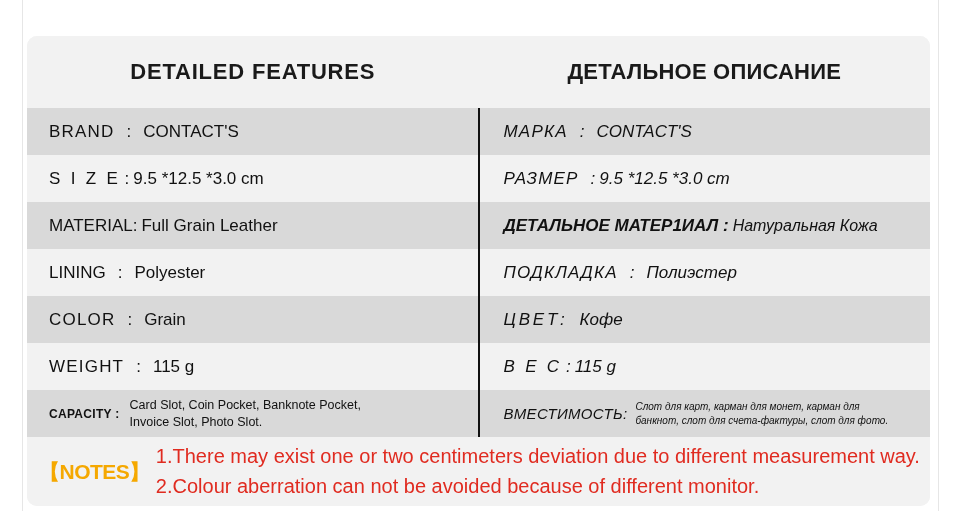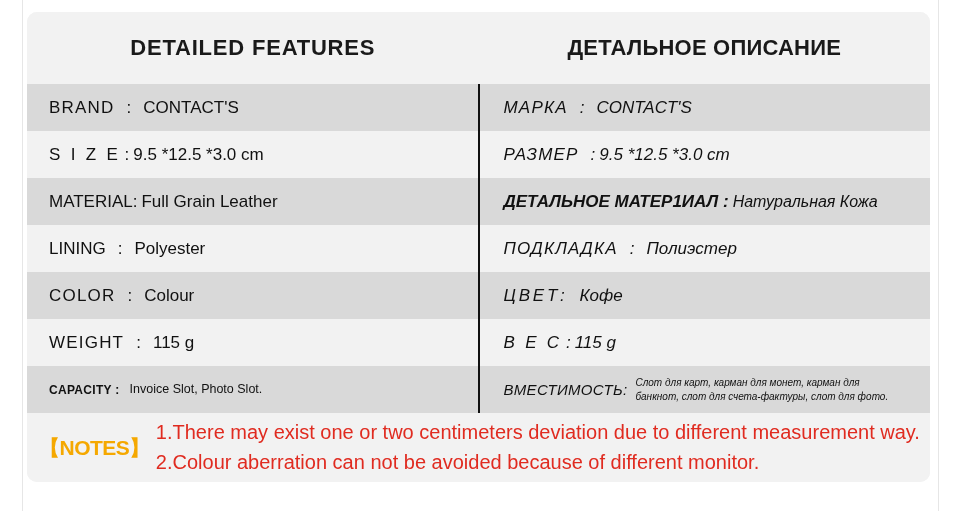"DETAILED FEATURES" .spec-card { top: 12px -> 36px }
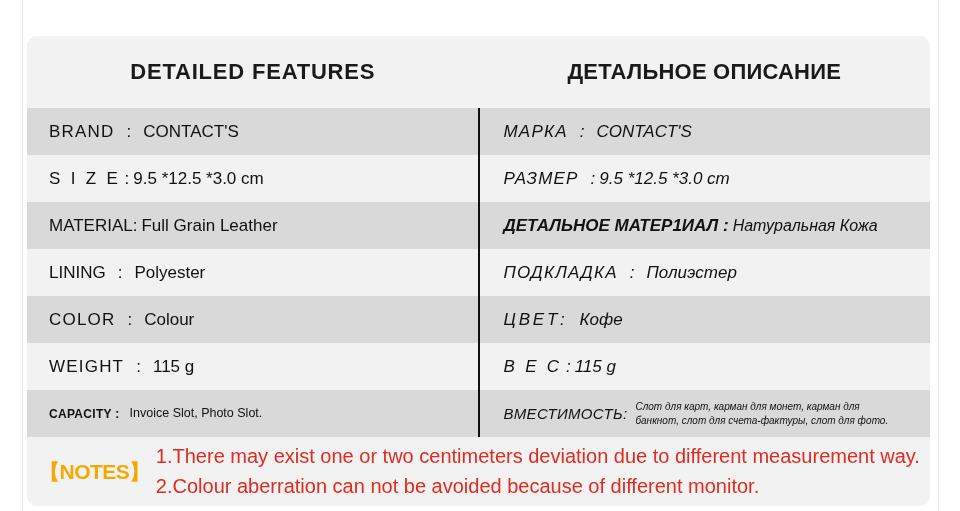"Colour" span.val { text: Colour -> Grain }
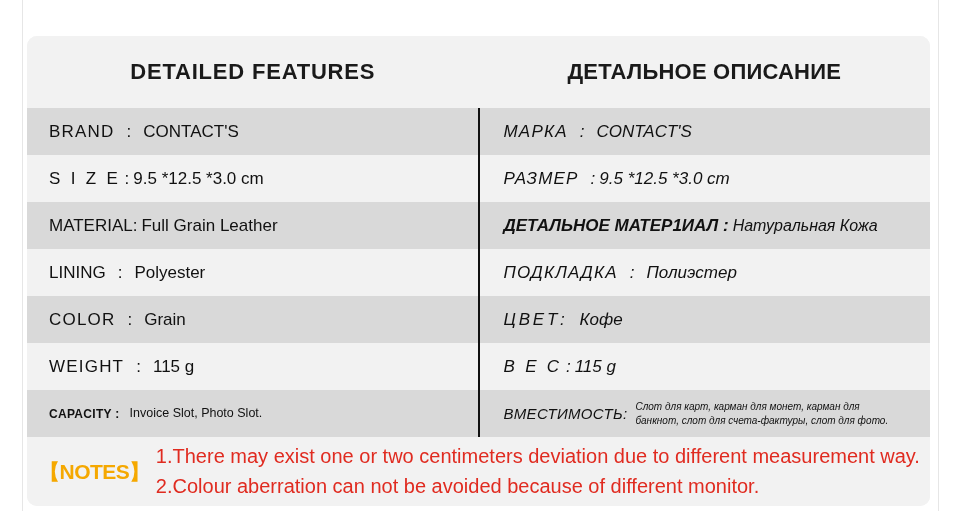"Card Slot, Coin Pocket, Banknote" div { html: none -> <div>Card Slot, Coin Pocket, Banknote Pocket,</div> }
